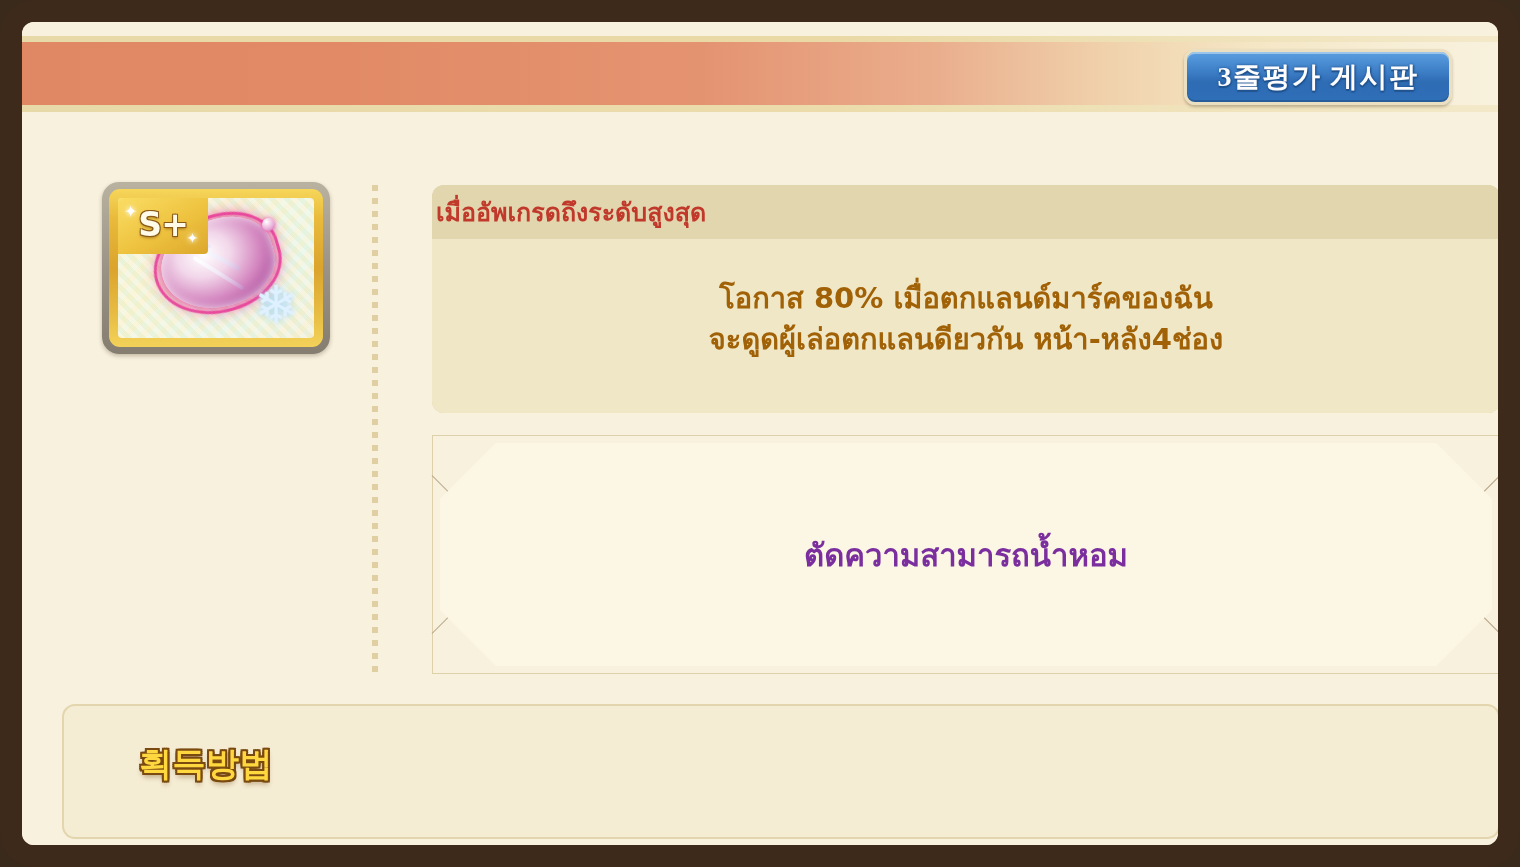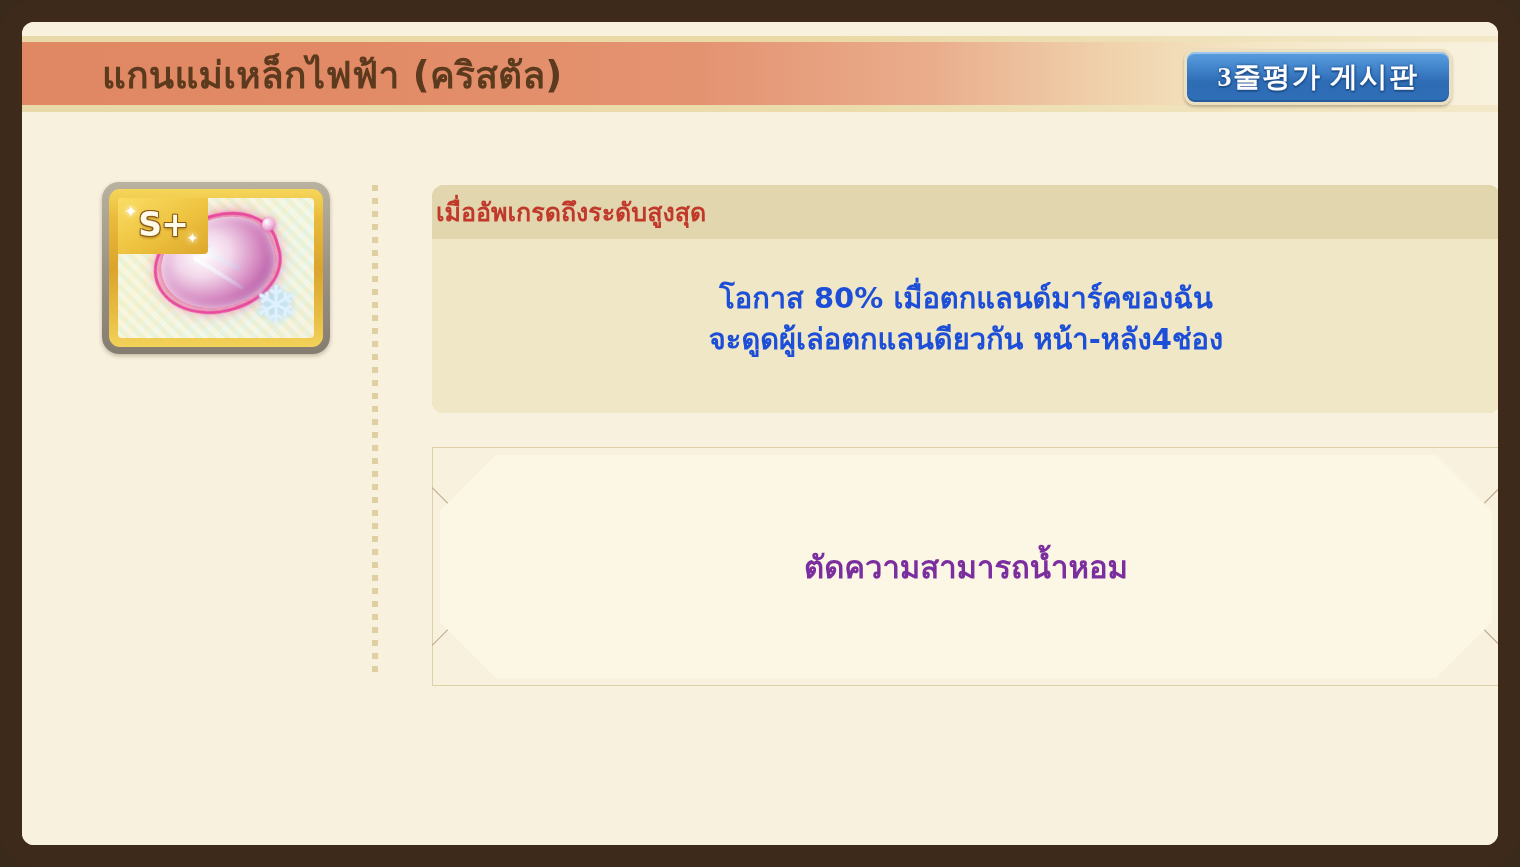"แกนแม่เหล็กไฟฟ้า (คริสตัล)" div.header-title { html: <div>แกนแม่เหล็กไฟฟ้า (คริสตัล)</div> -> none }
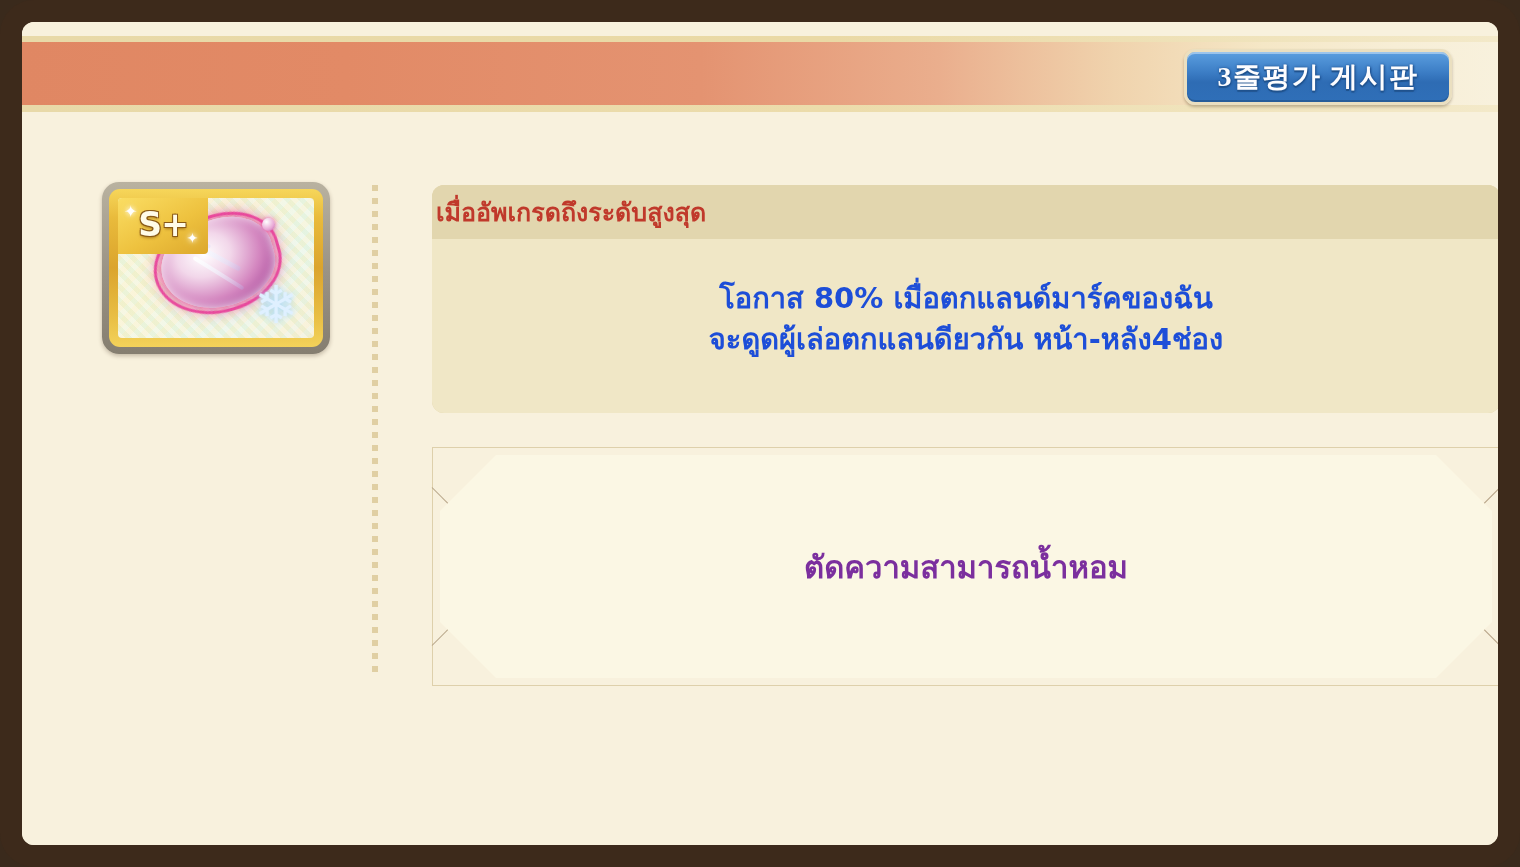"โอกาส 80% เมื่อตกแลนด์มาร์คของฉัน" .effect-line { color: #1d4ed8 -> #a16207 }
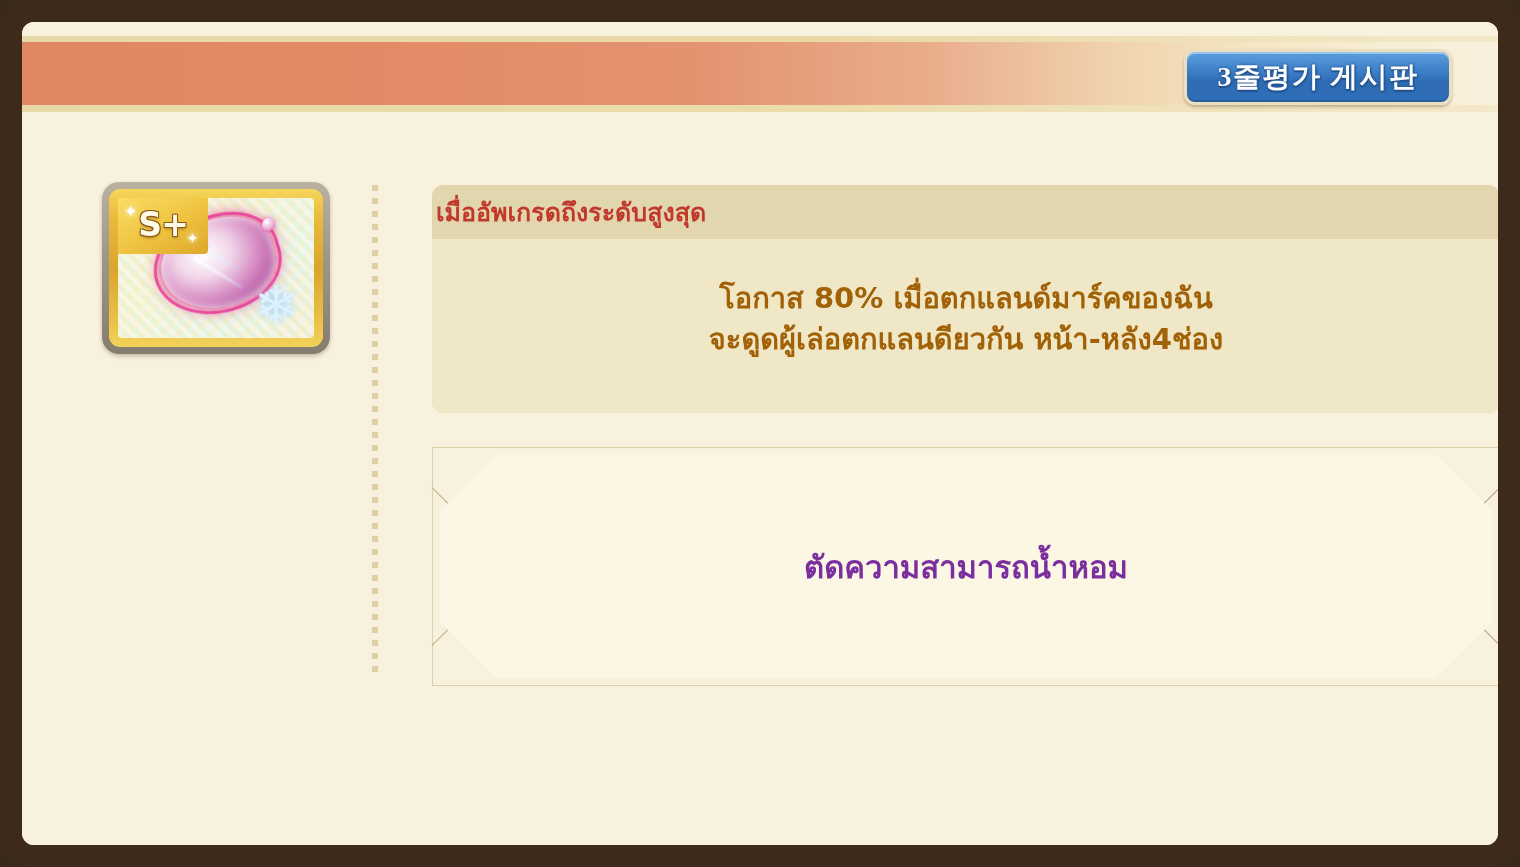"ตัดความสามารถน้ำหอม" .note-panel { margin-top: 12px -> none }
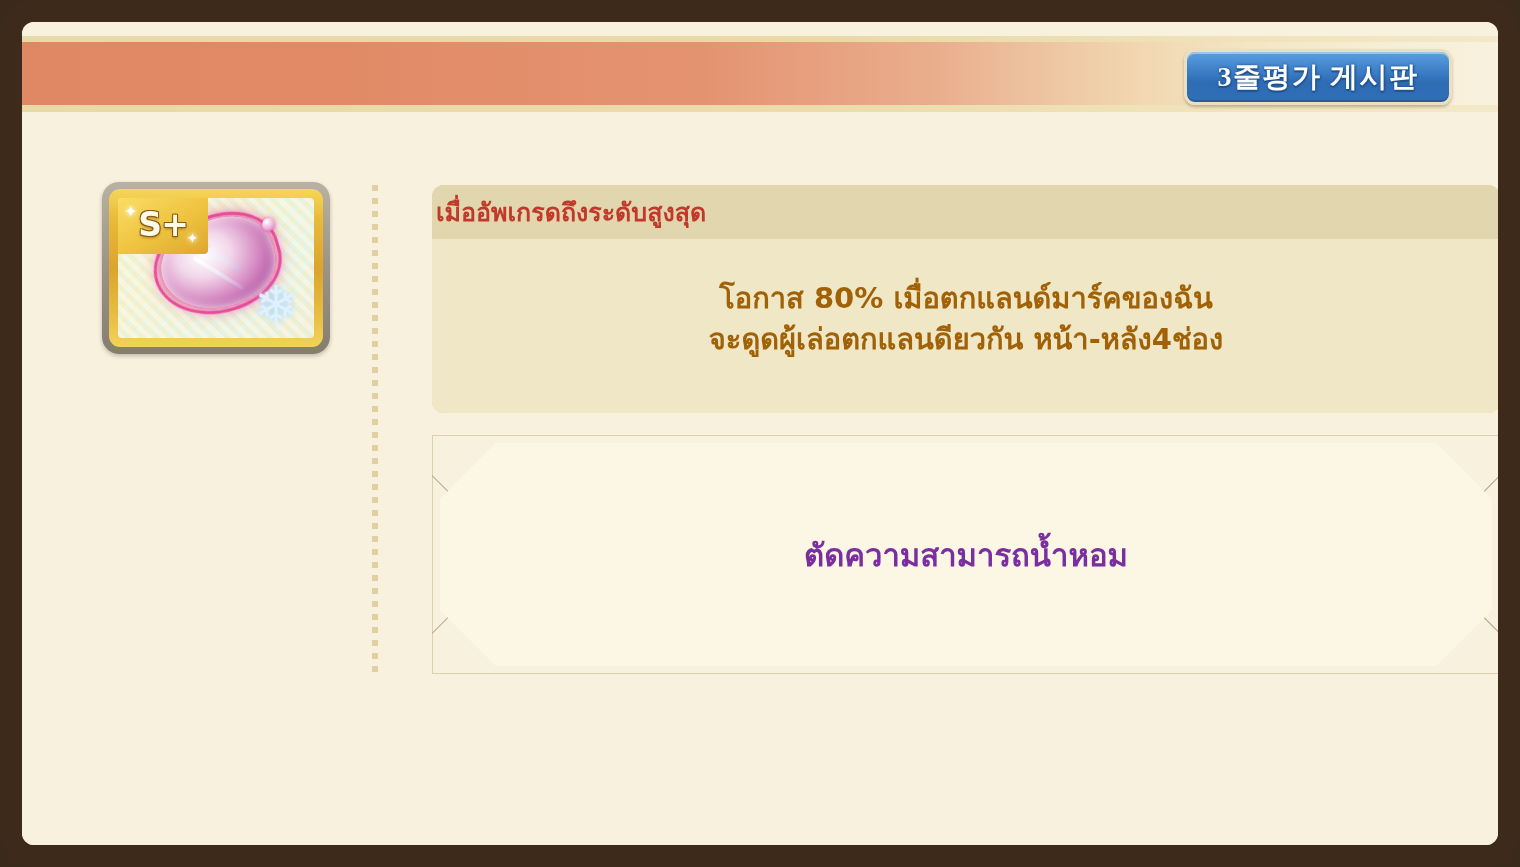"획득방법" div.acquire-panel { html: none -> <div> <div>획득방법</div> </div> }
